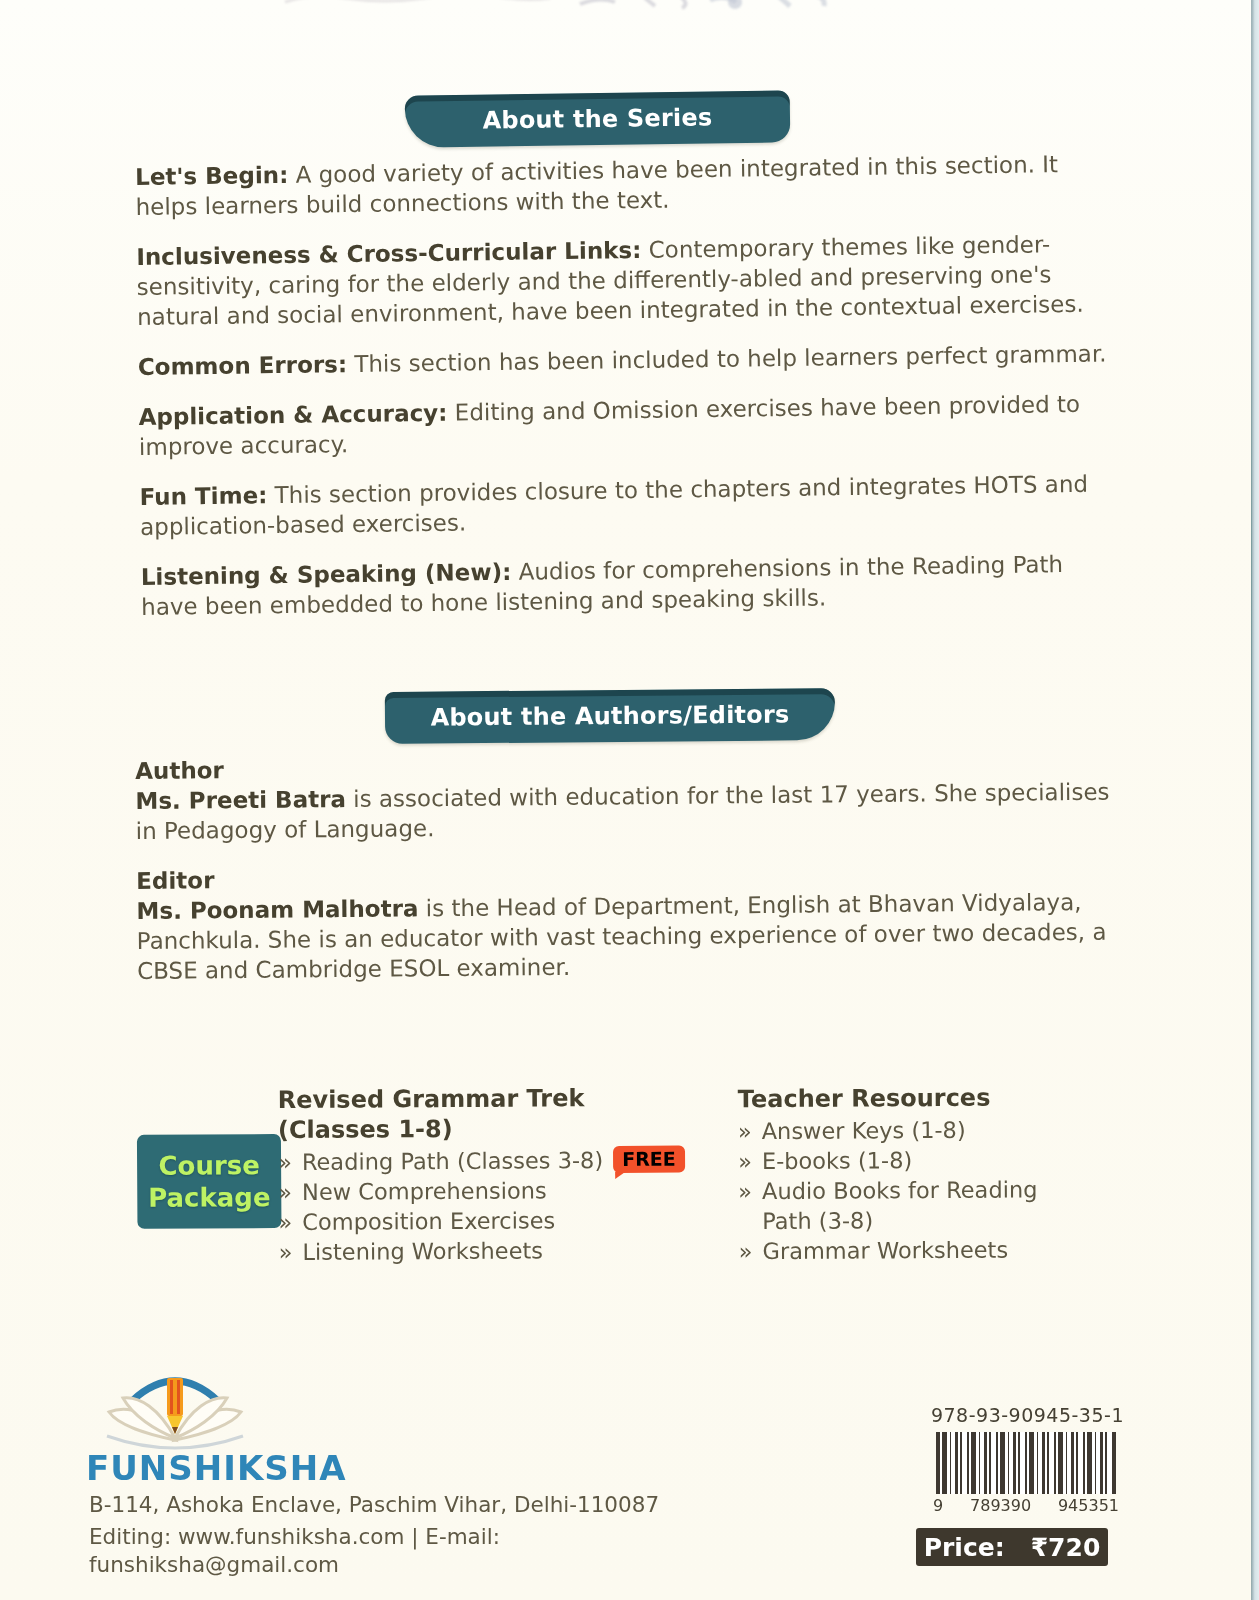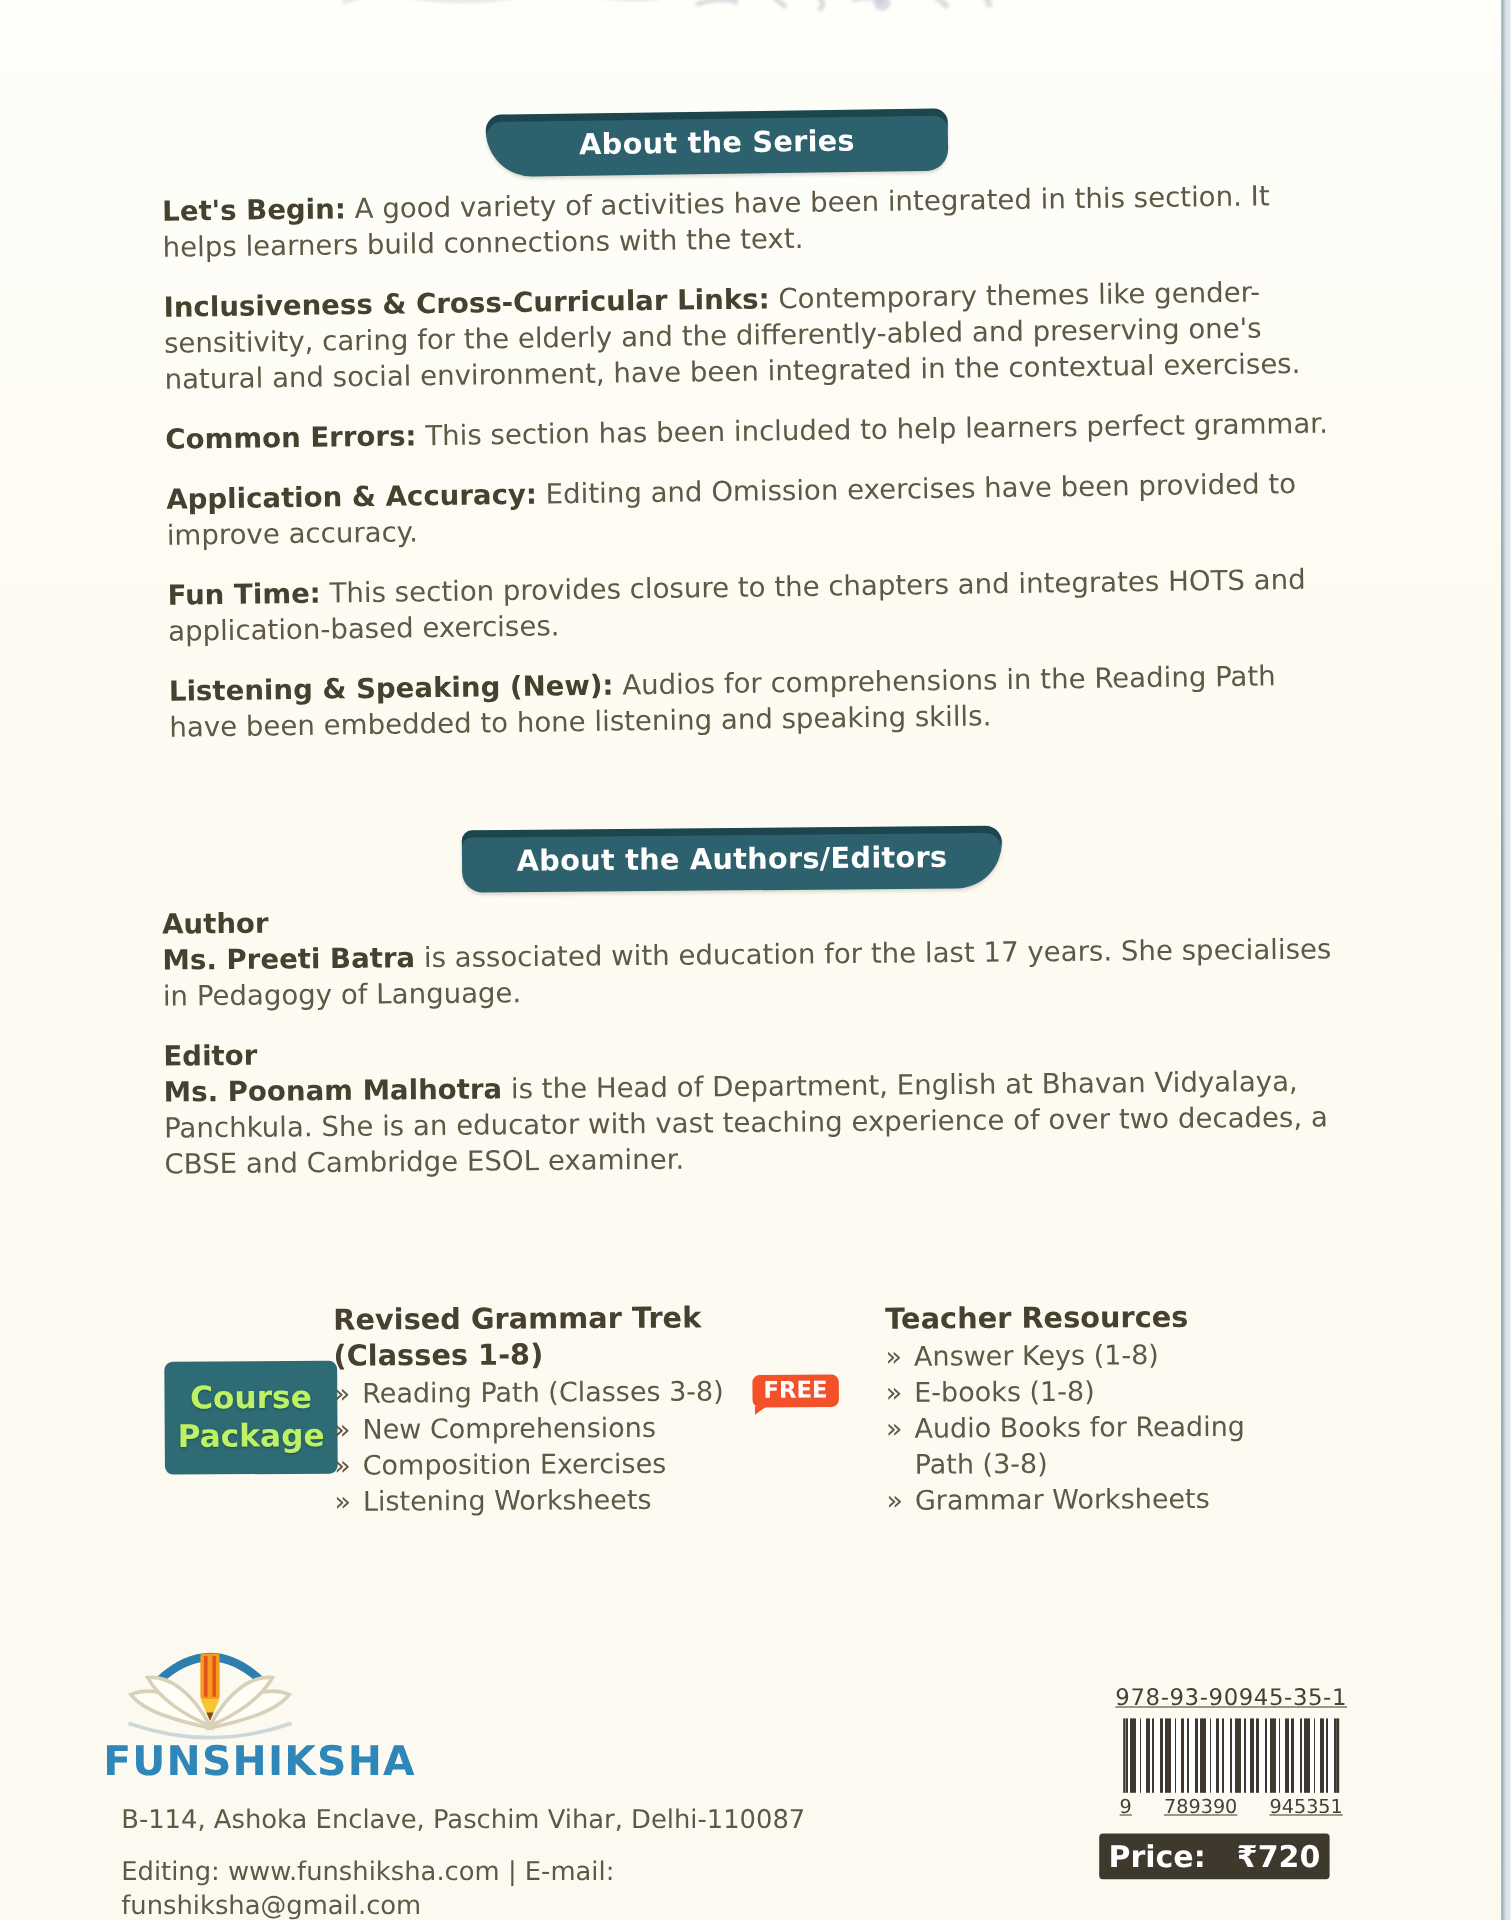"FREE" .free-badge { color: #ffffff -> #000000; margin-left: 24px -> 10px }
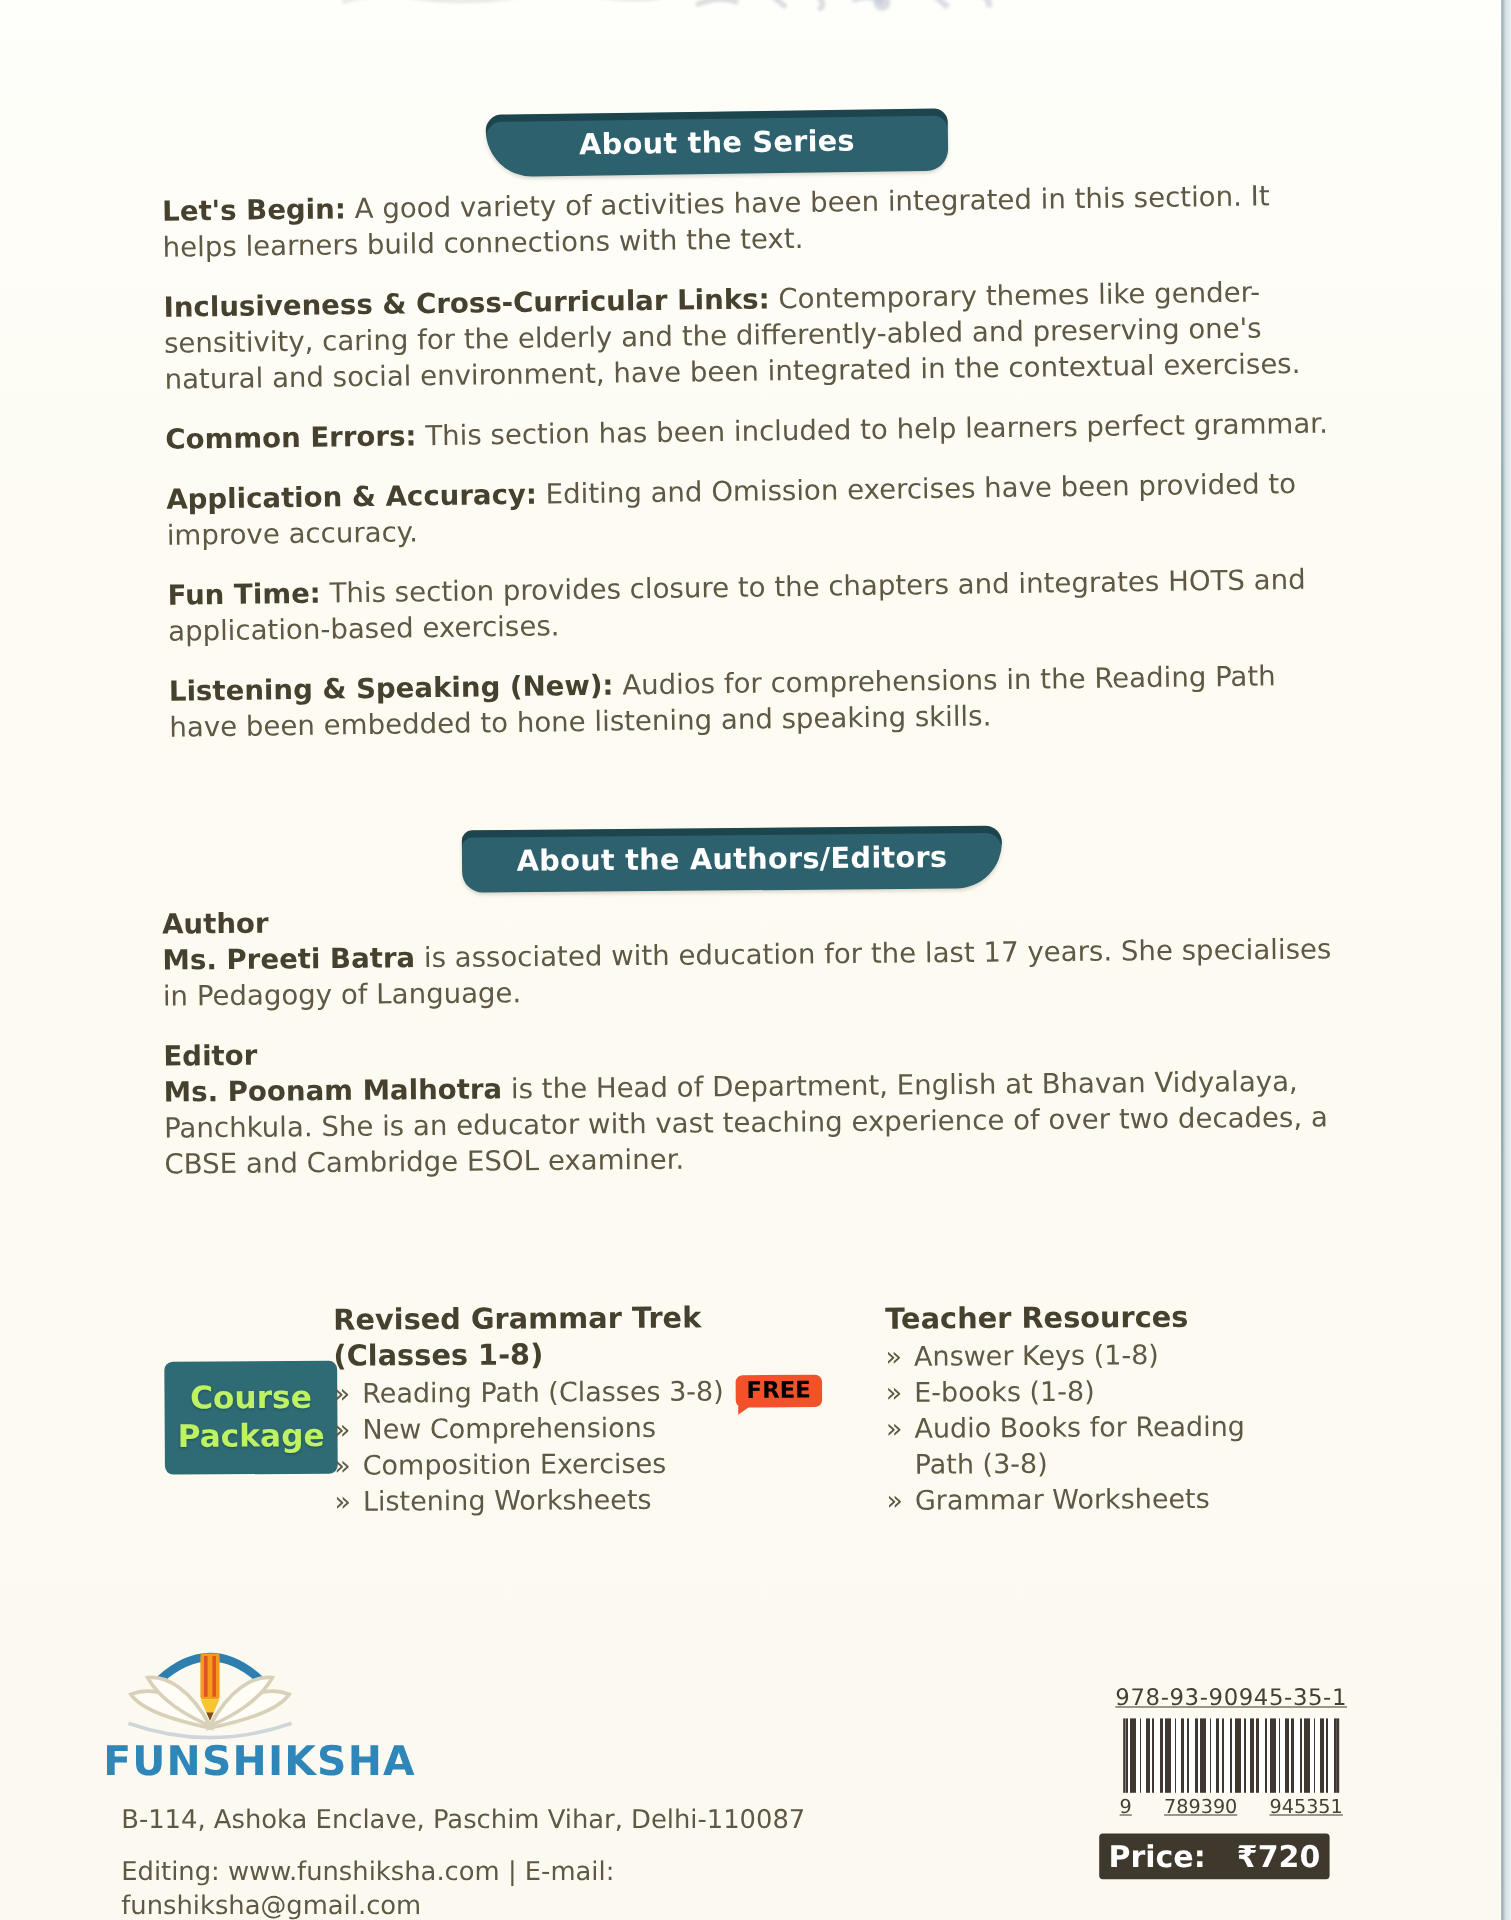"978-93-90945-35-1" .isbn-block { text-align: center -> right; text-decoration: underline -> none }
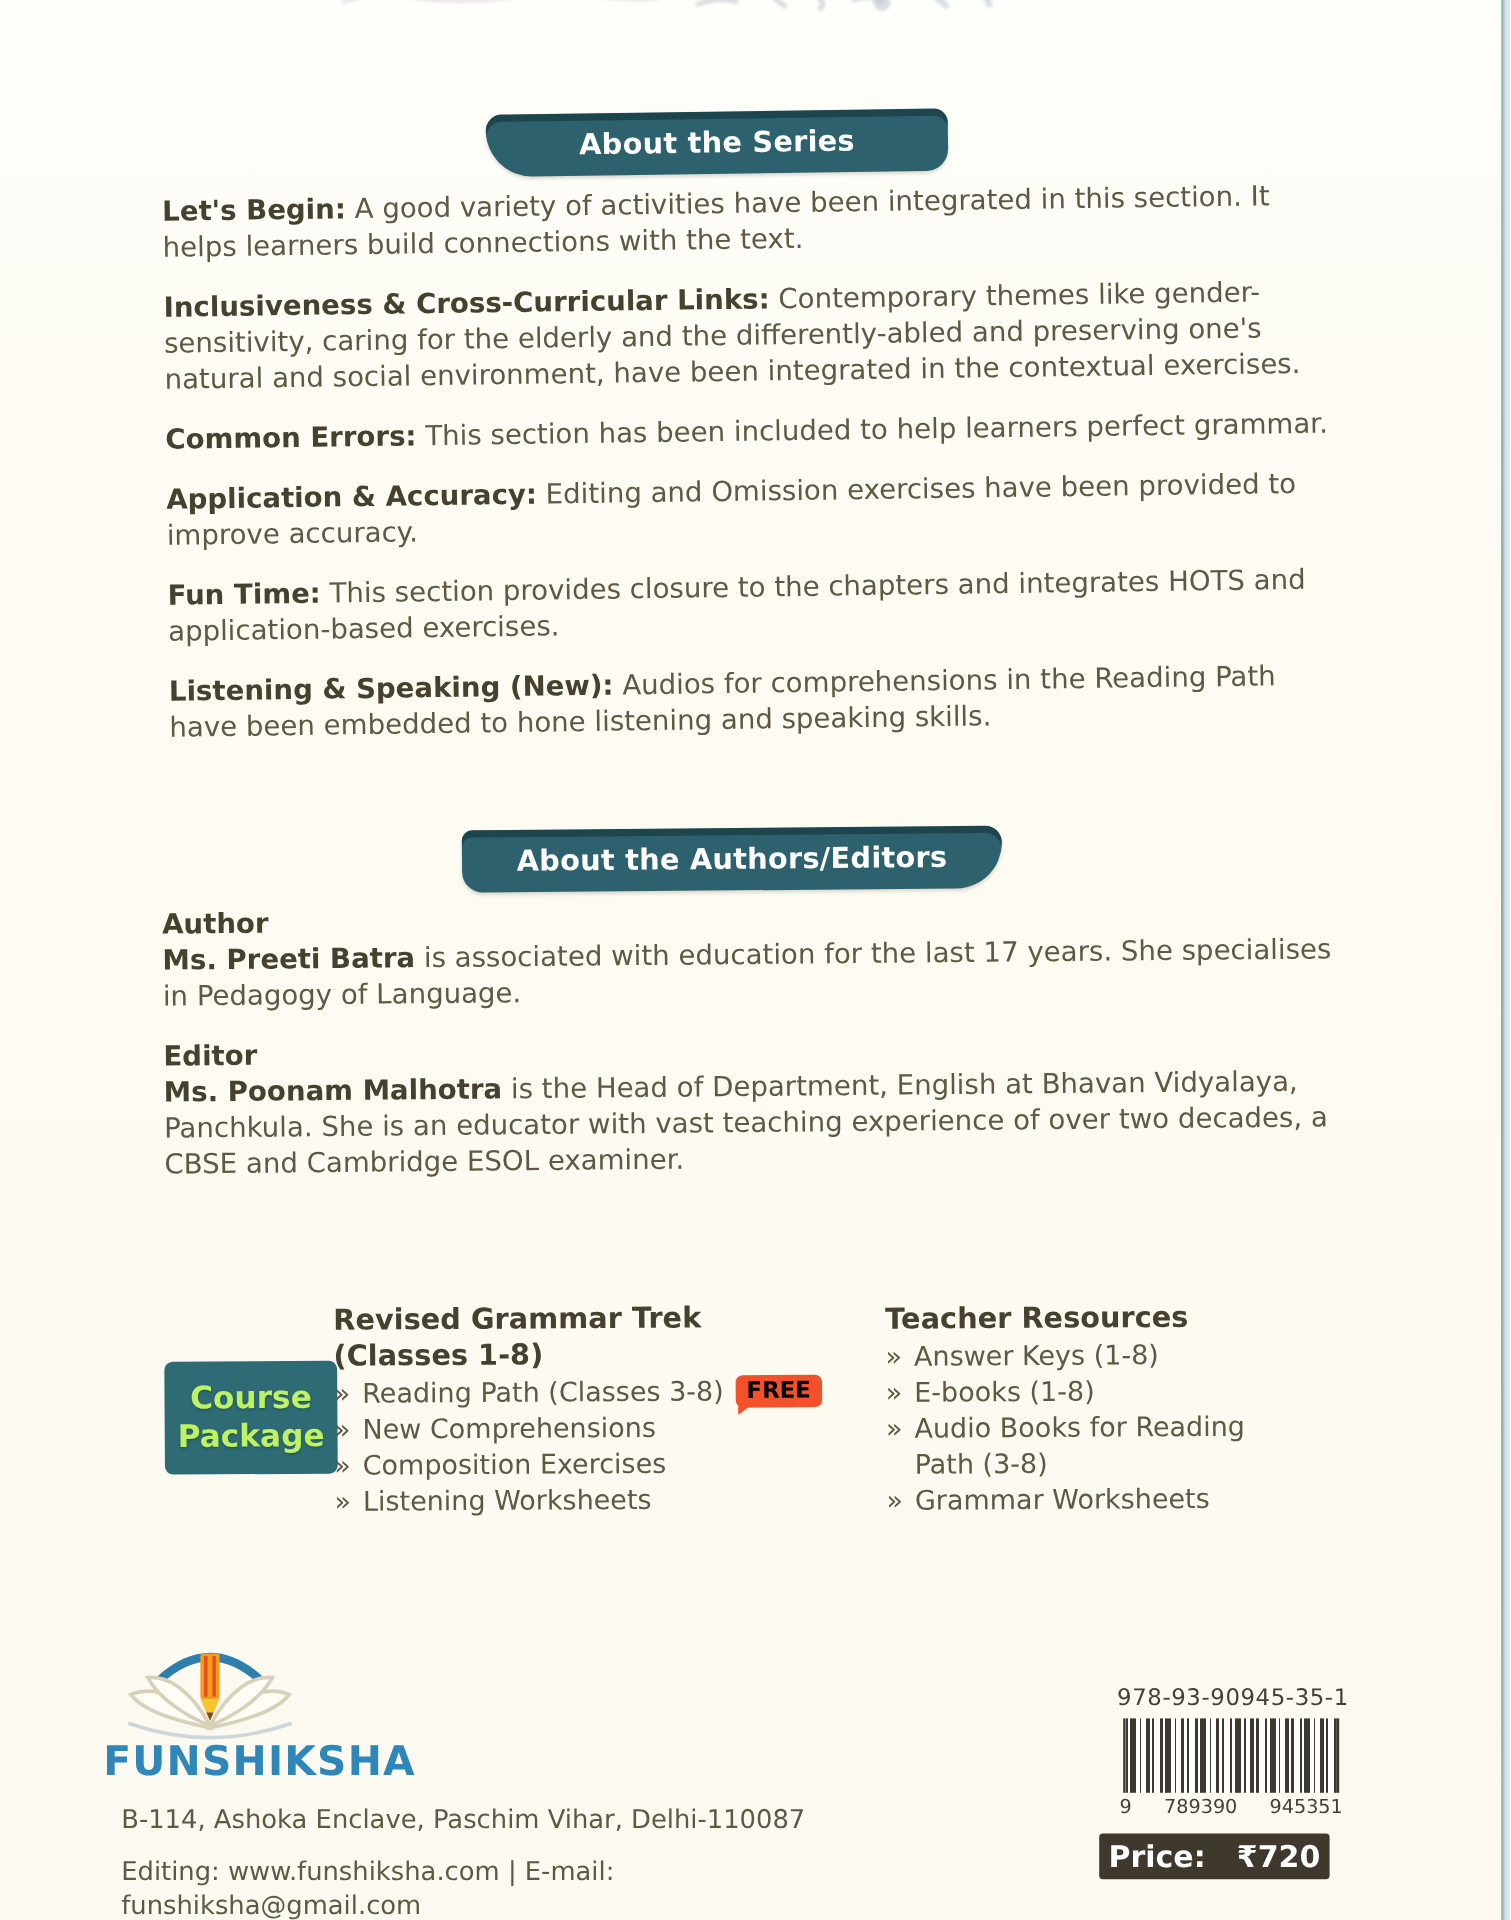"B-114, Ashoka Enclave, Paschim Vihar," .pub-lines div { margin: 16px -> 4px }
